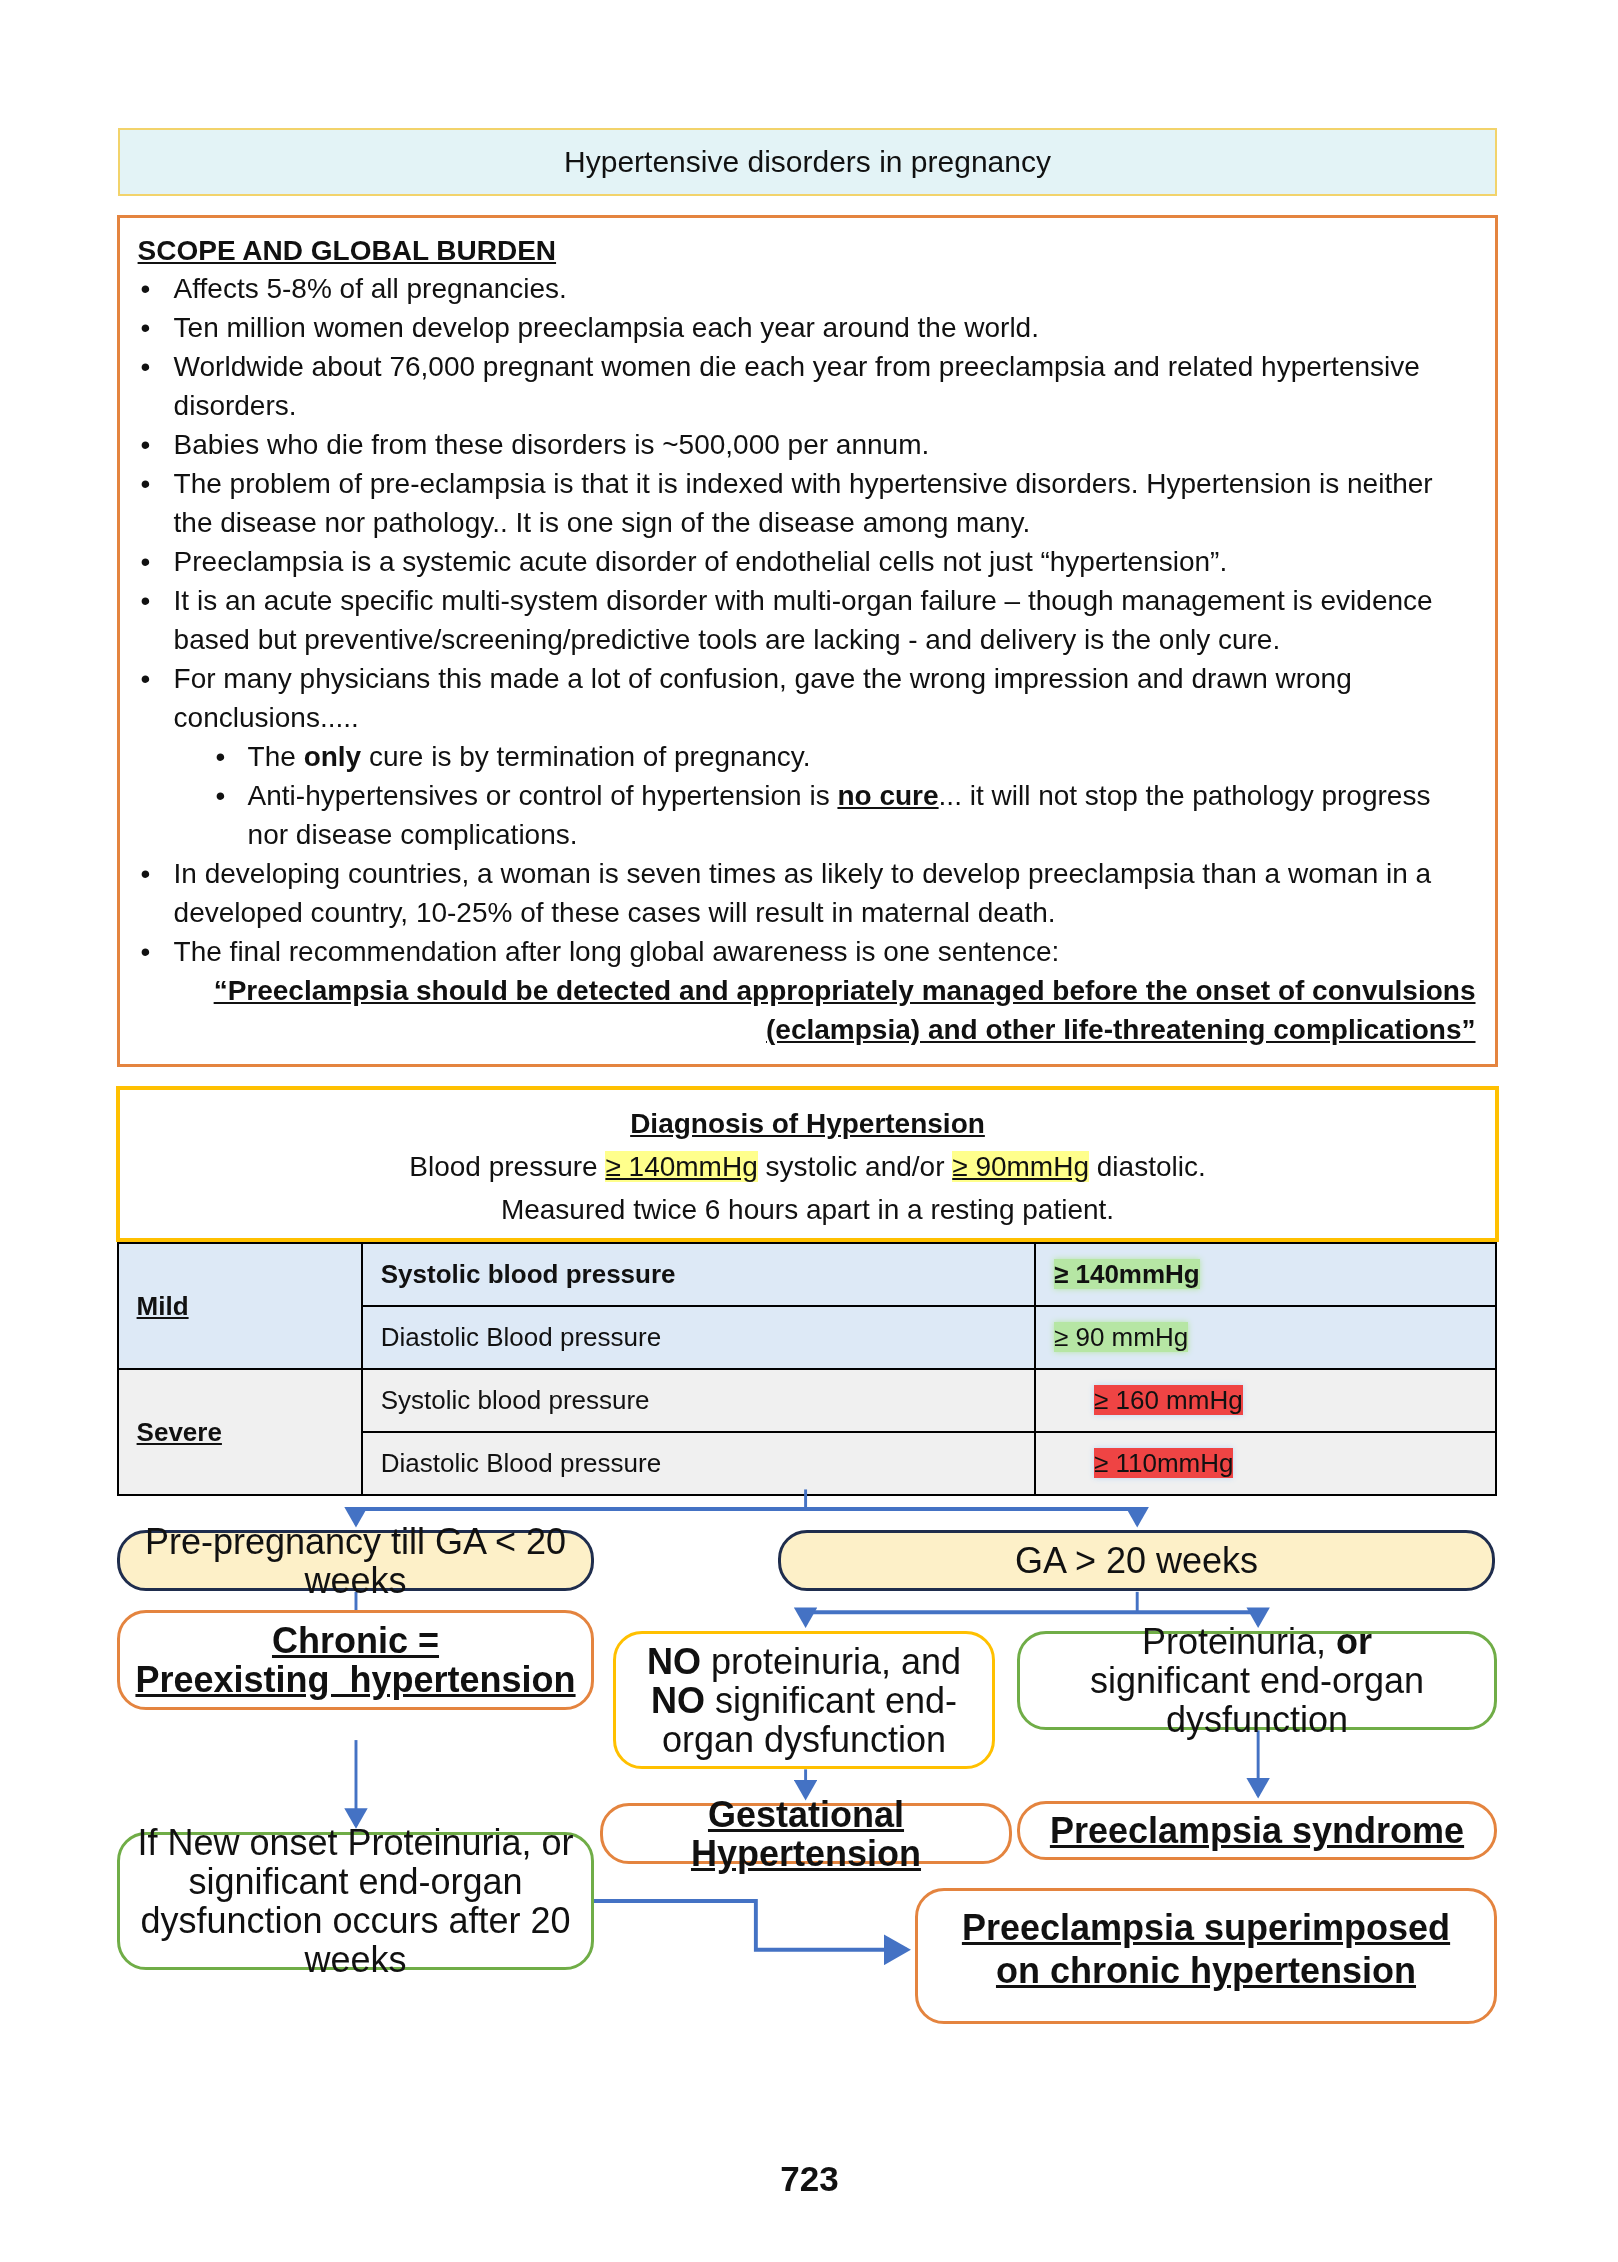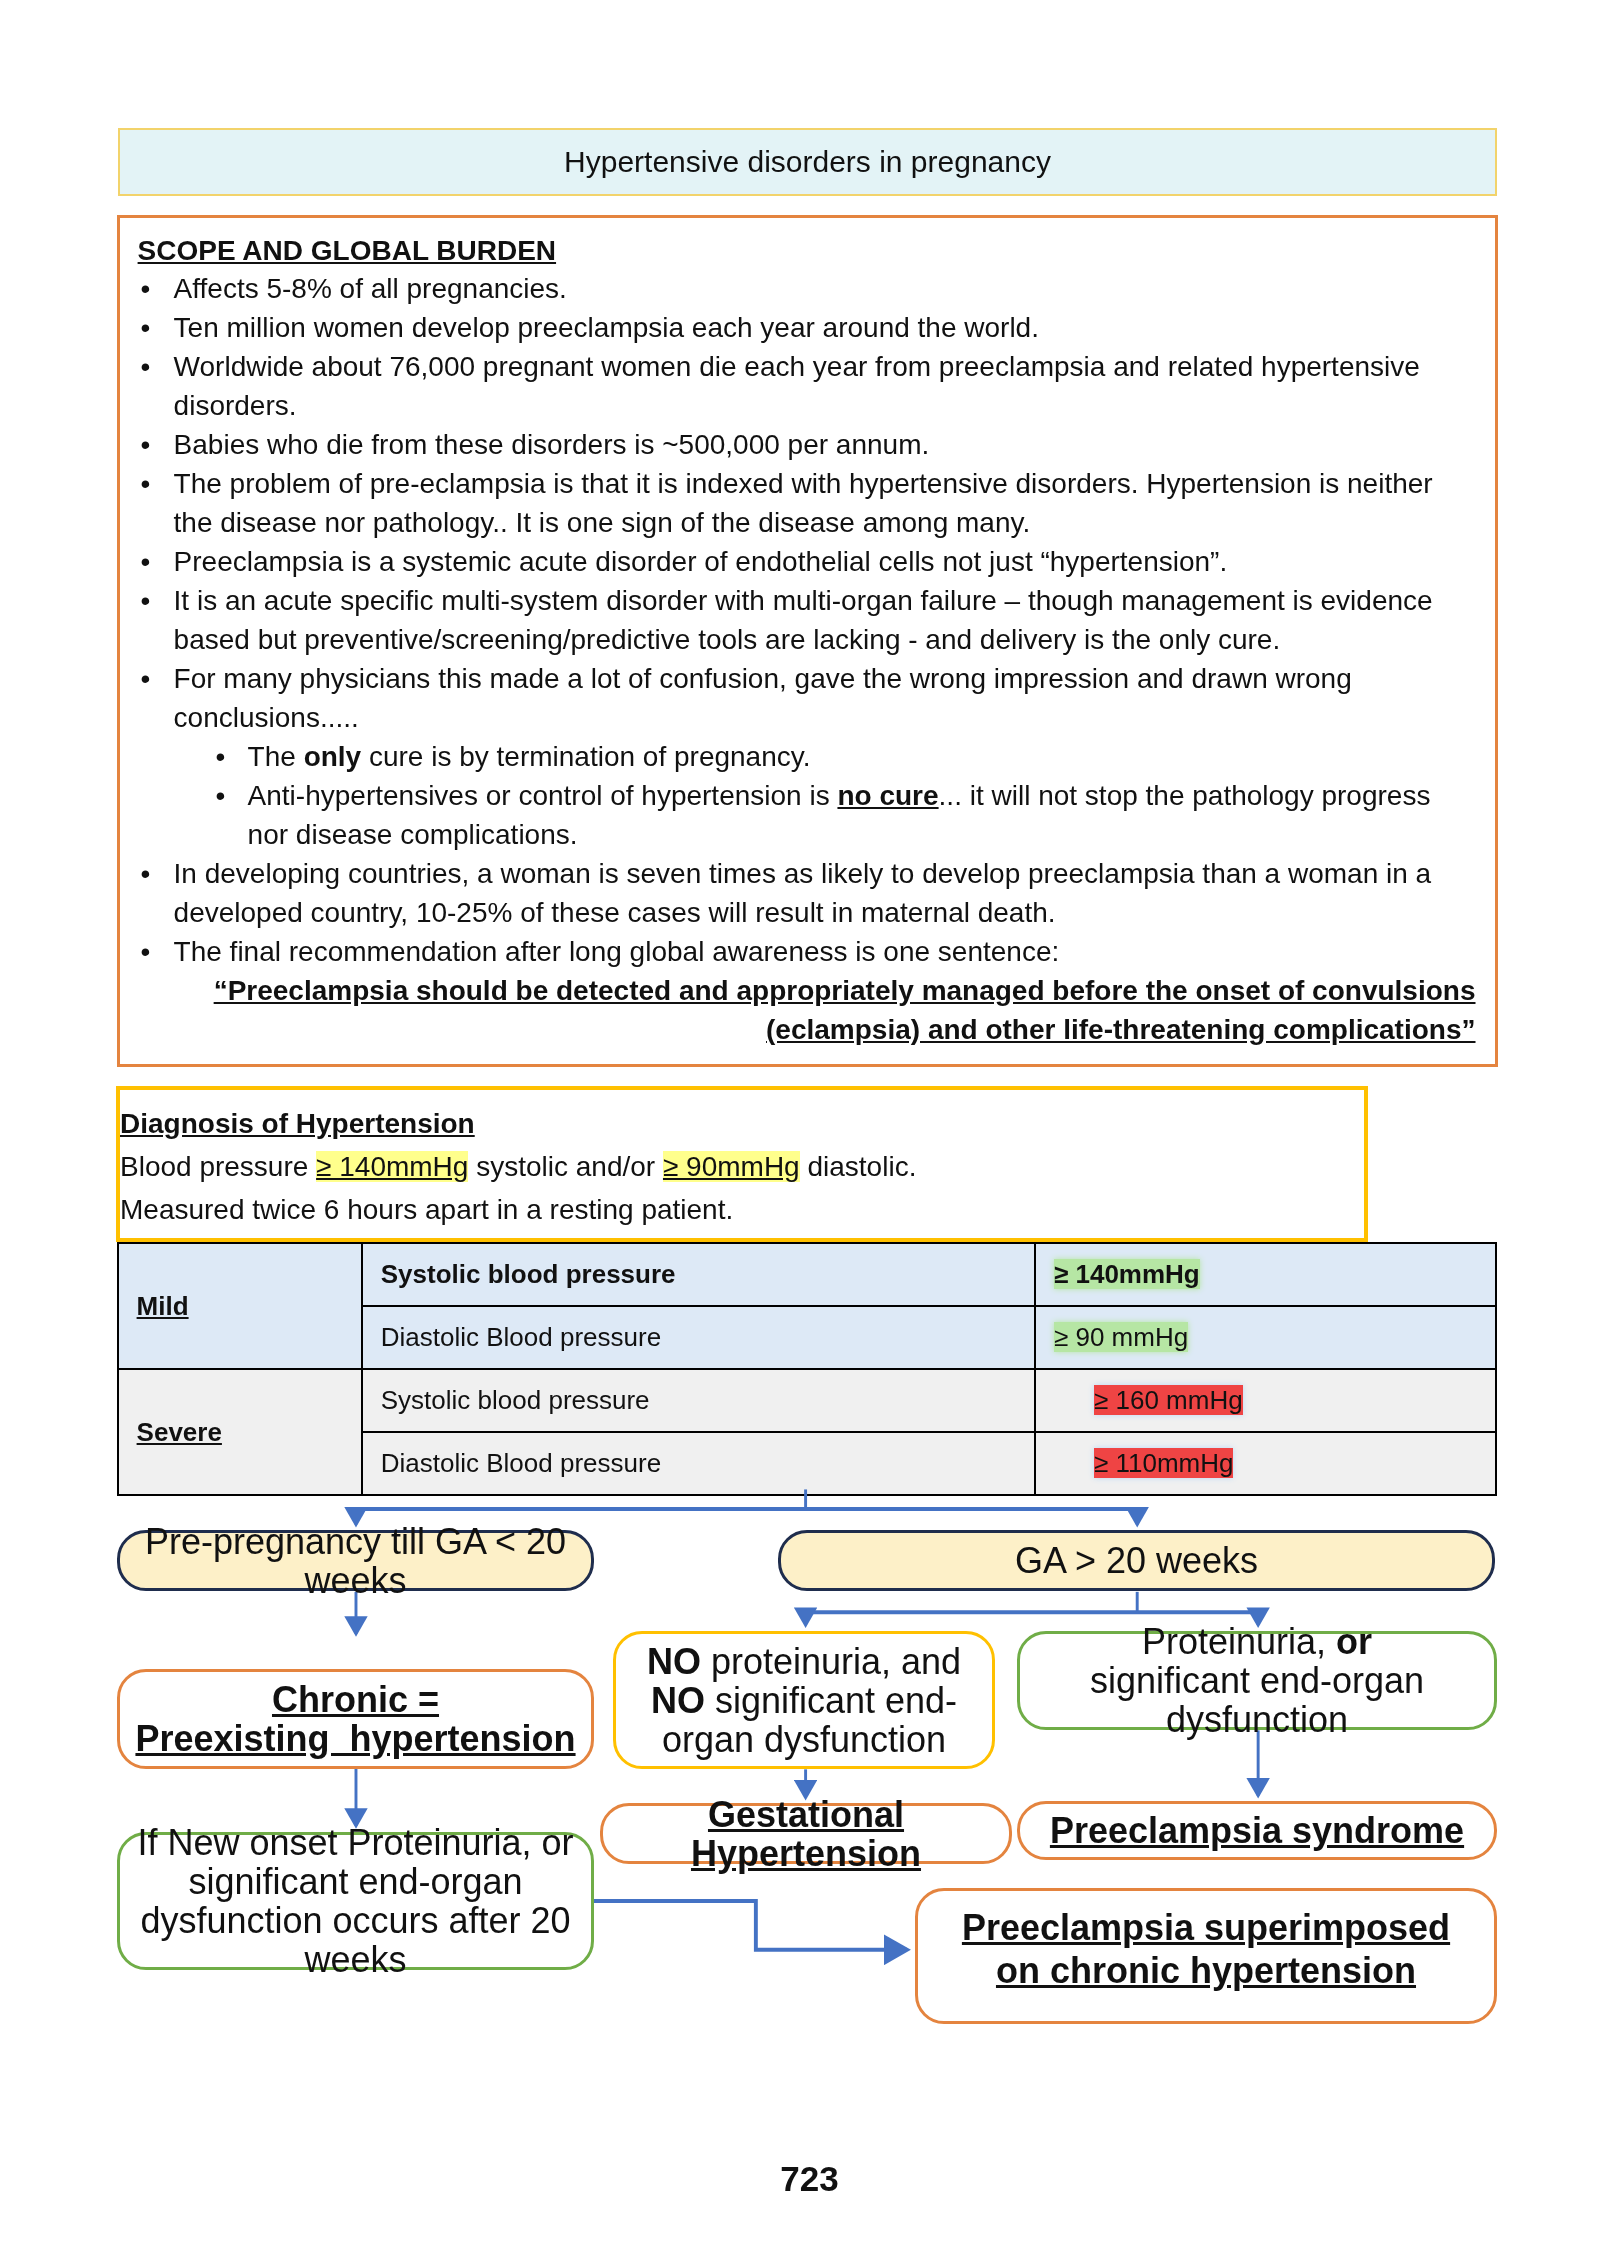"Diagnosis of Hypertension" .diag { text-align: none -> center; width: 1252px -> 1383px }
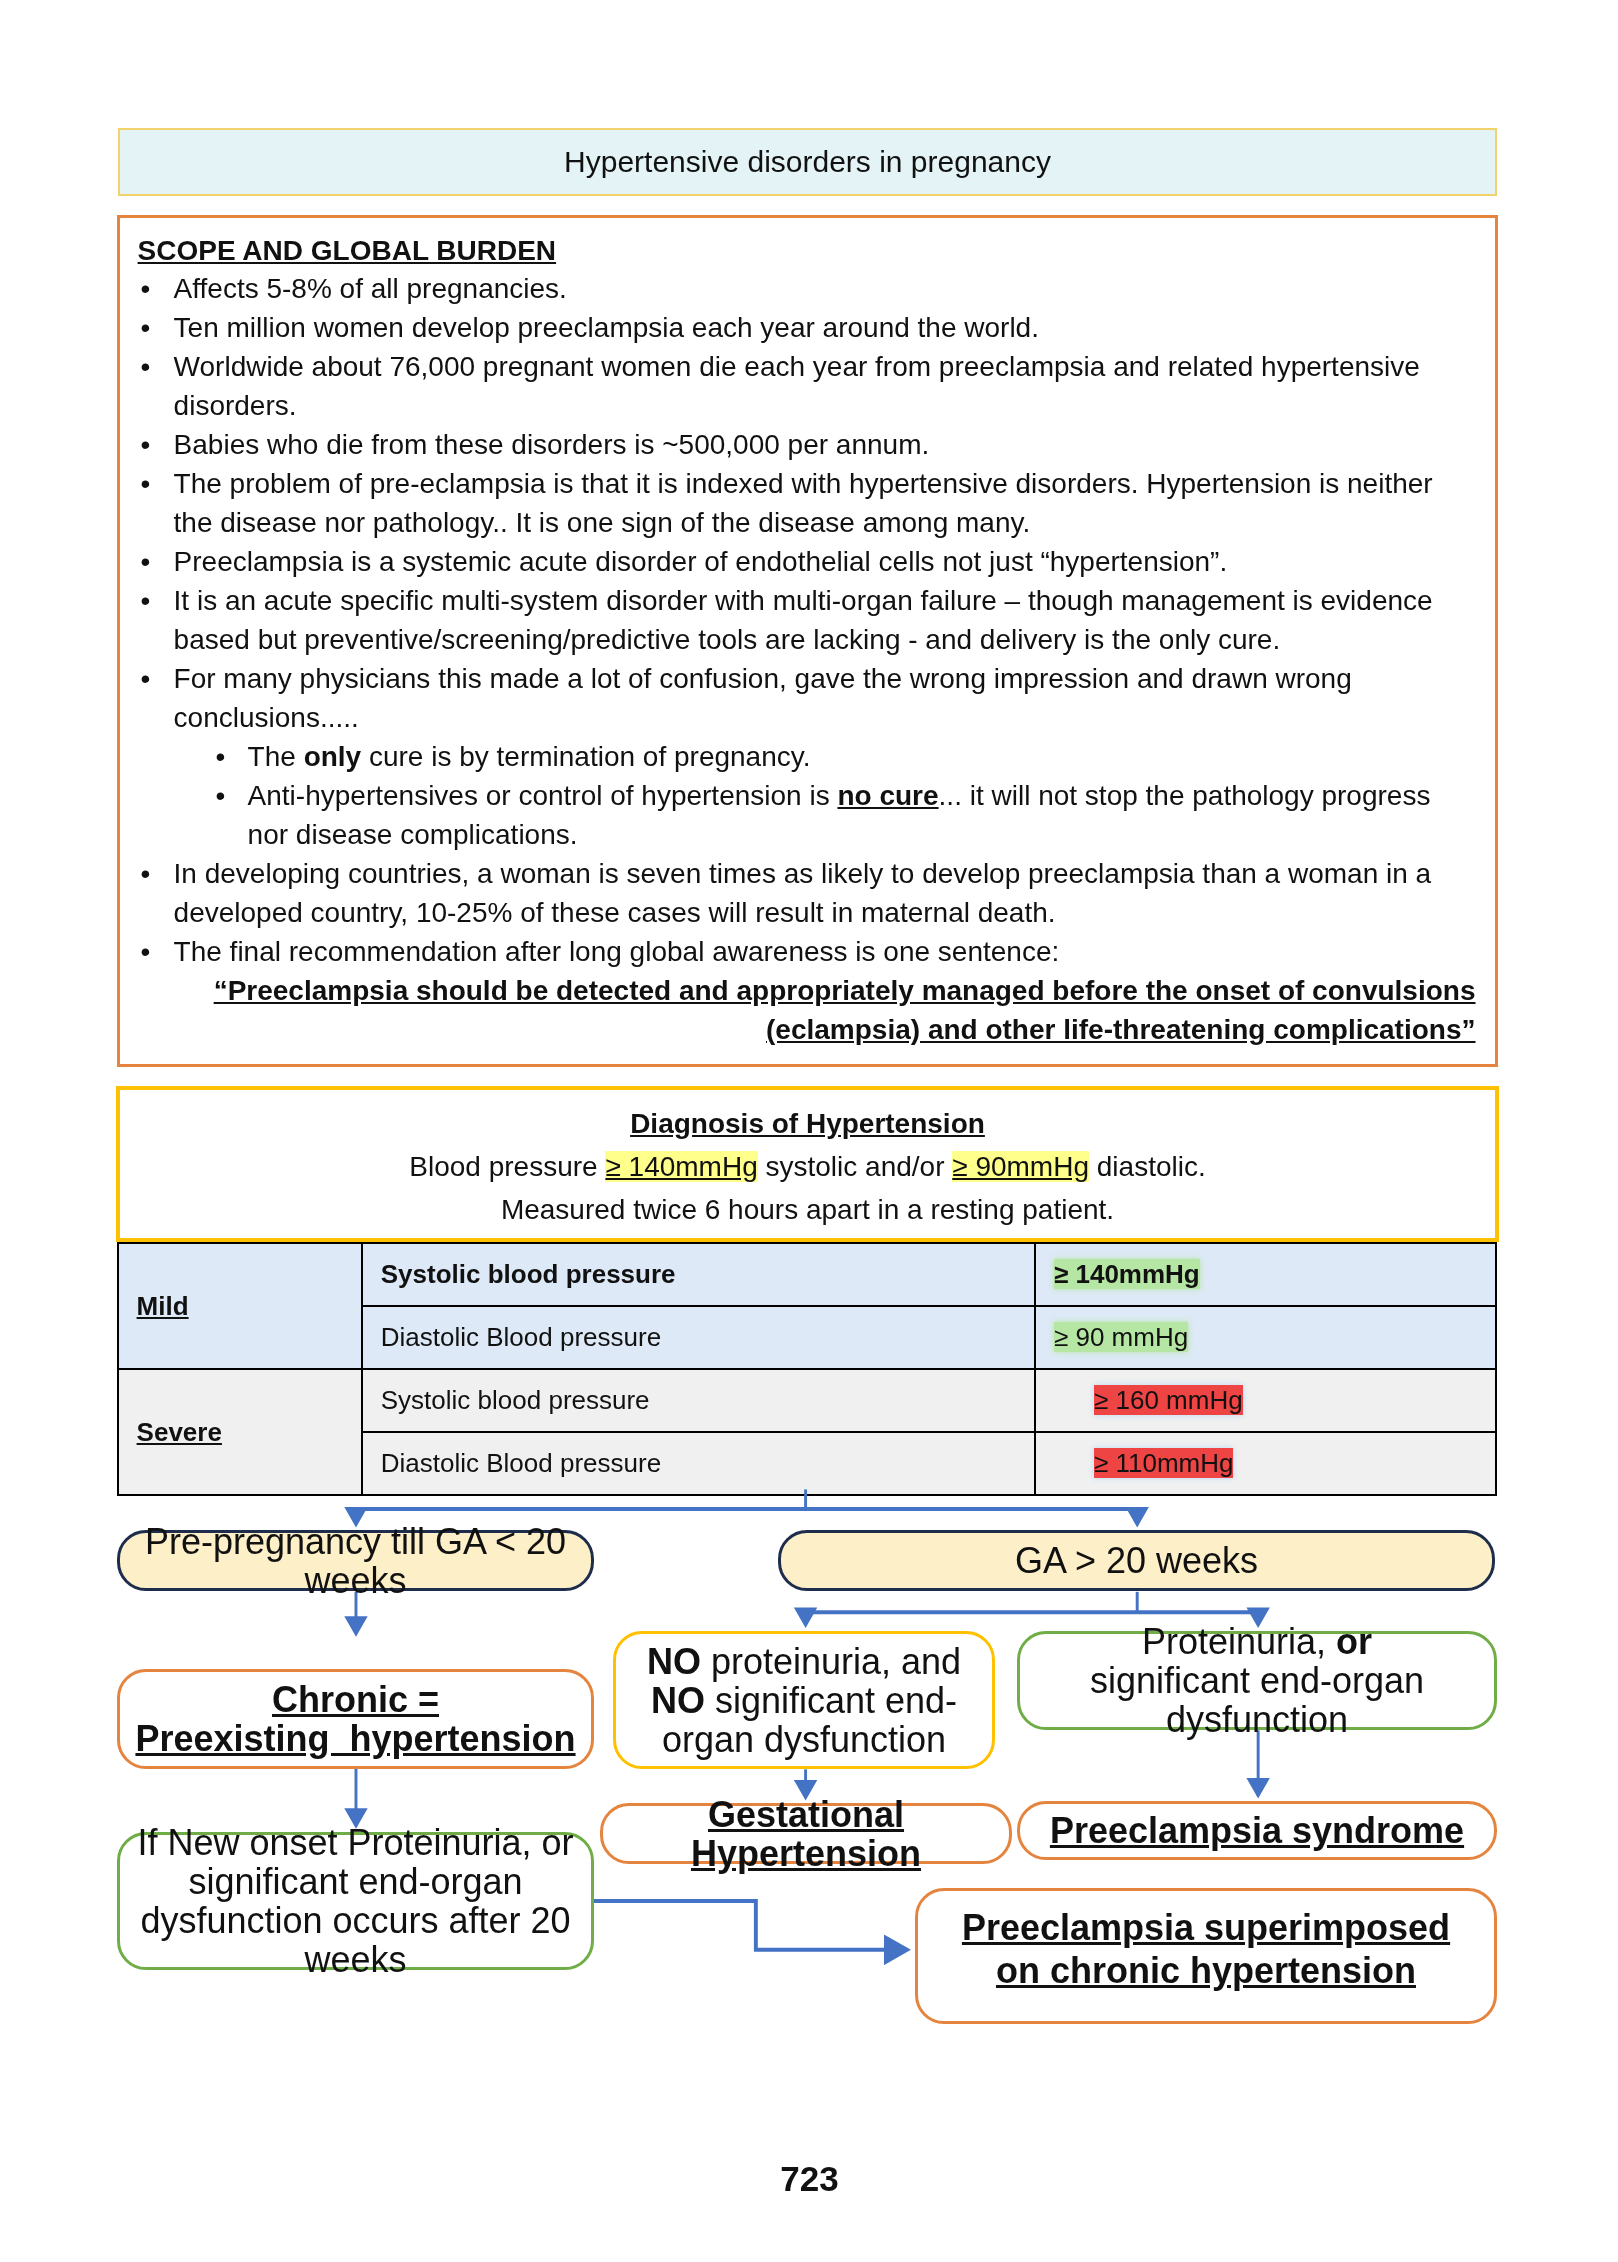"Chronic =" div.abs { top: 1669px -> 1610px }
